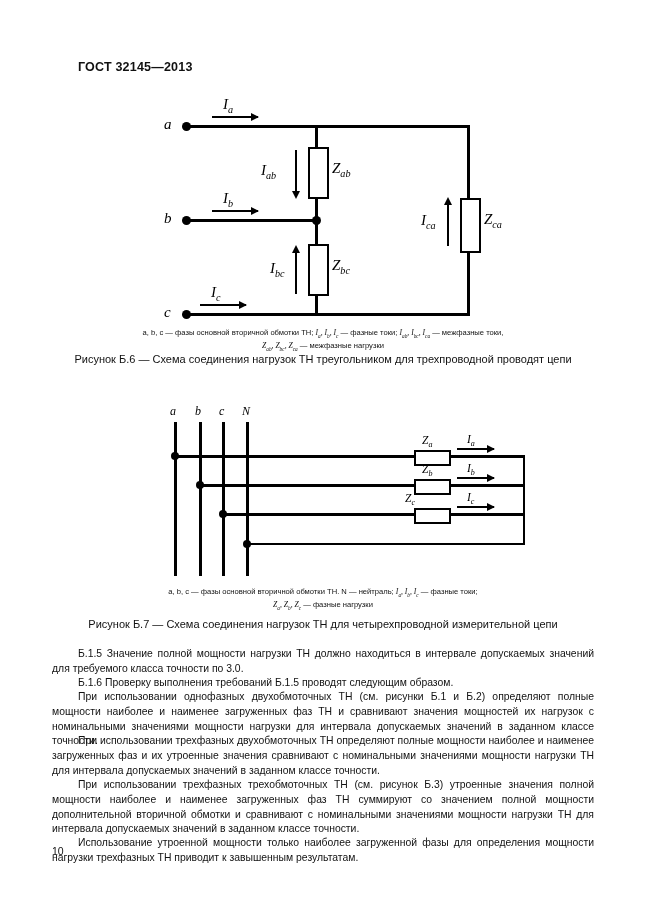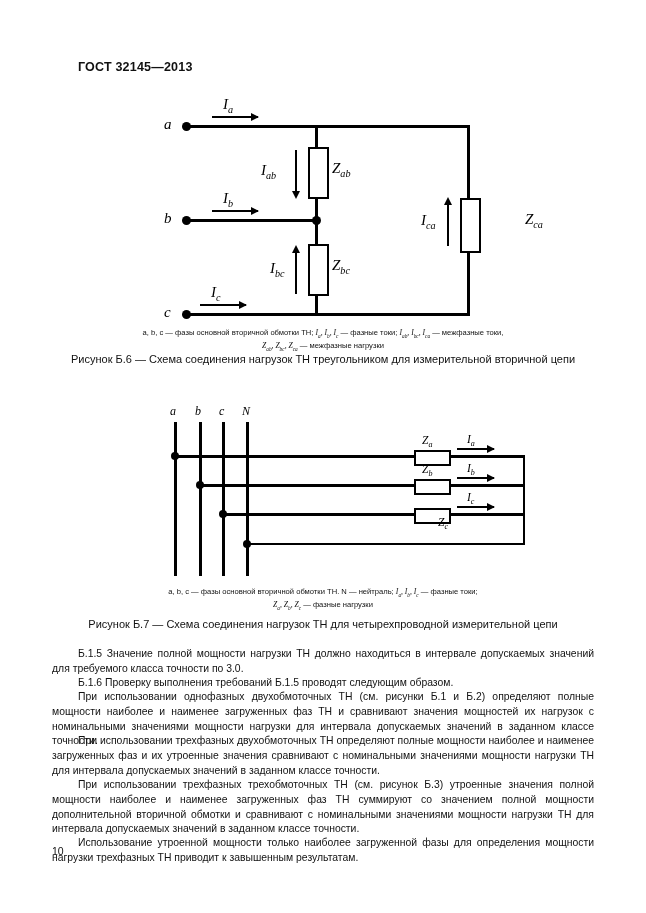"Zca" div.lbl { margin-left: 41px -> none }
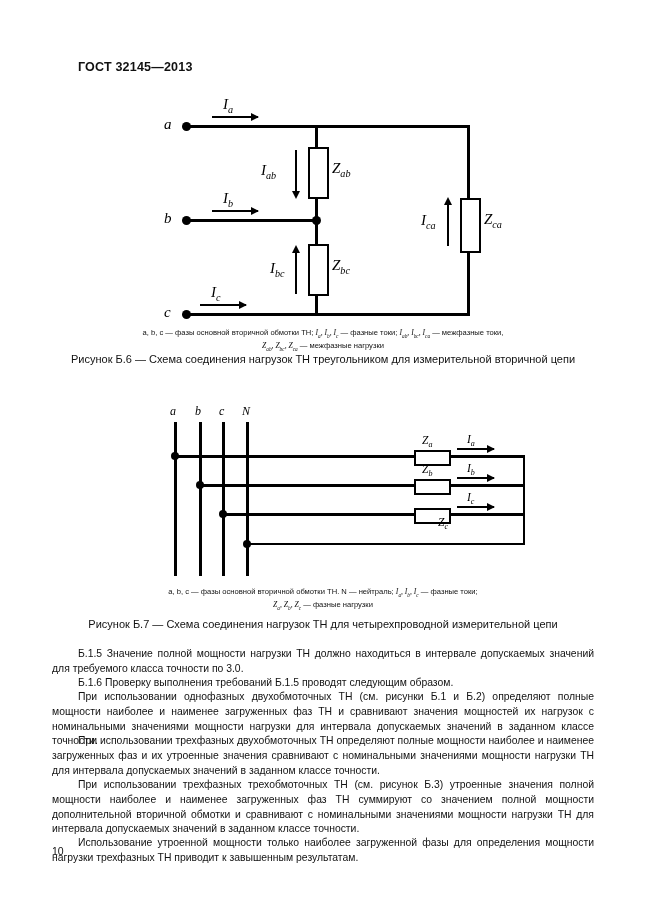"Рисунок Б.6 — Схема соединения" div.figcap { text: измерительной вторичной -> трехпроводной проводят }
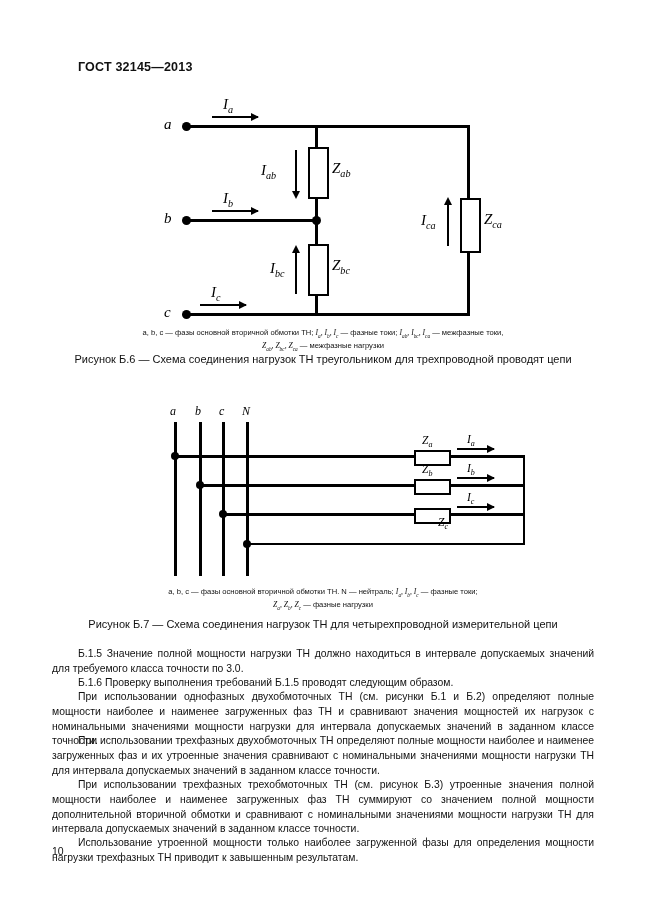"Zc" div.zlbl { left: 288px -> 255px; margin-top: 24px -> none }
